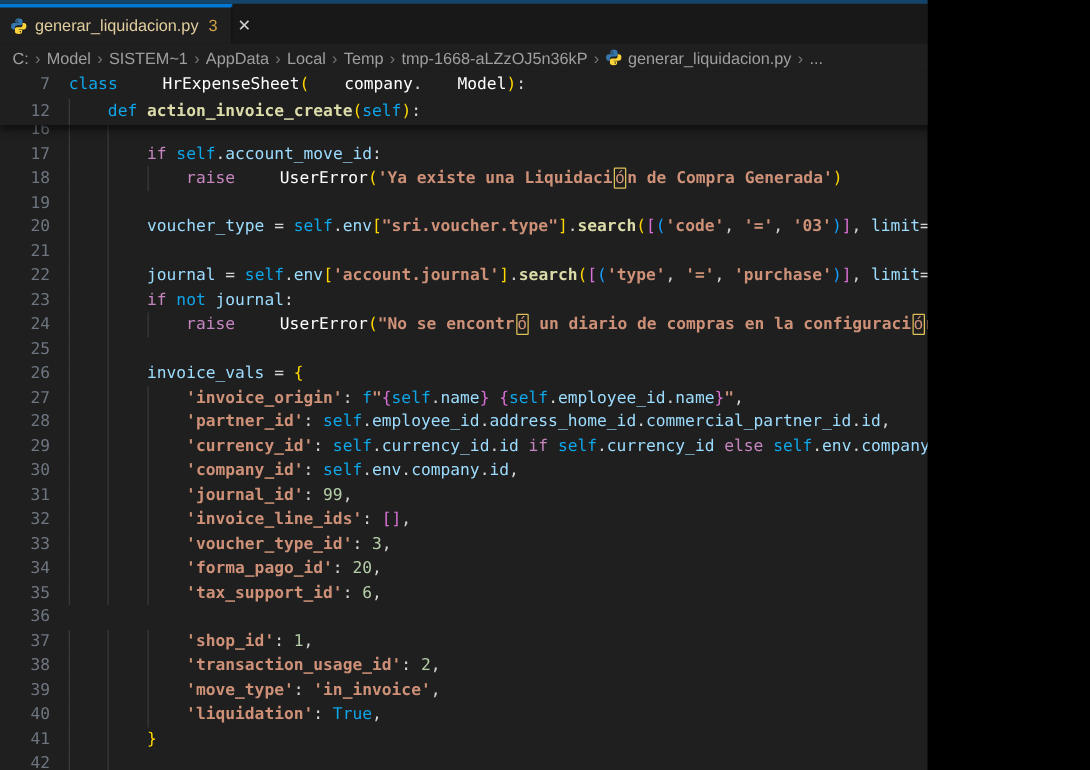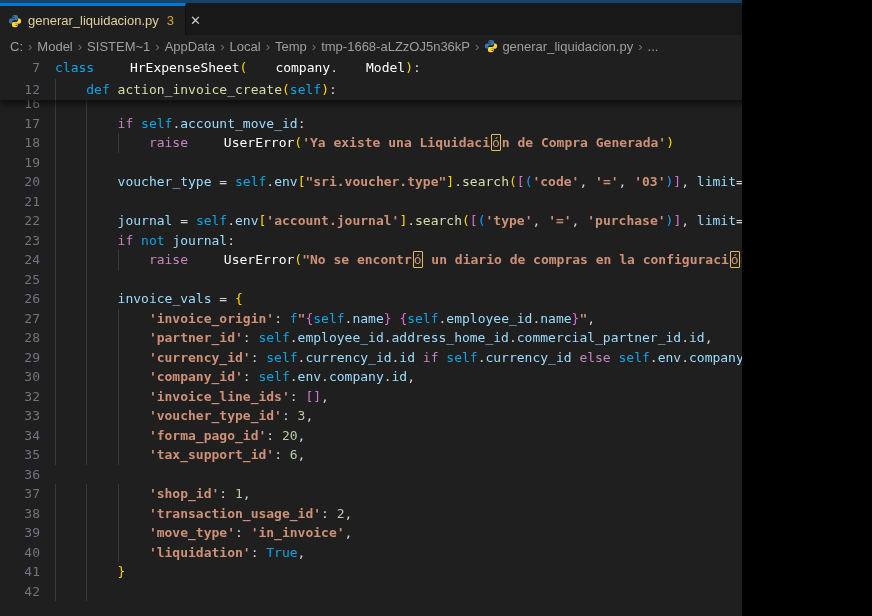"action_invoice_create" .tk-fn { font-weight: none -> bold }
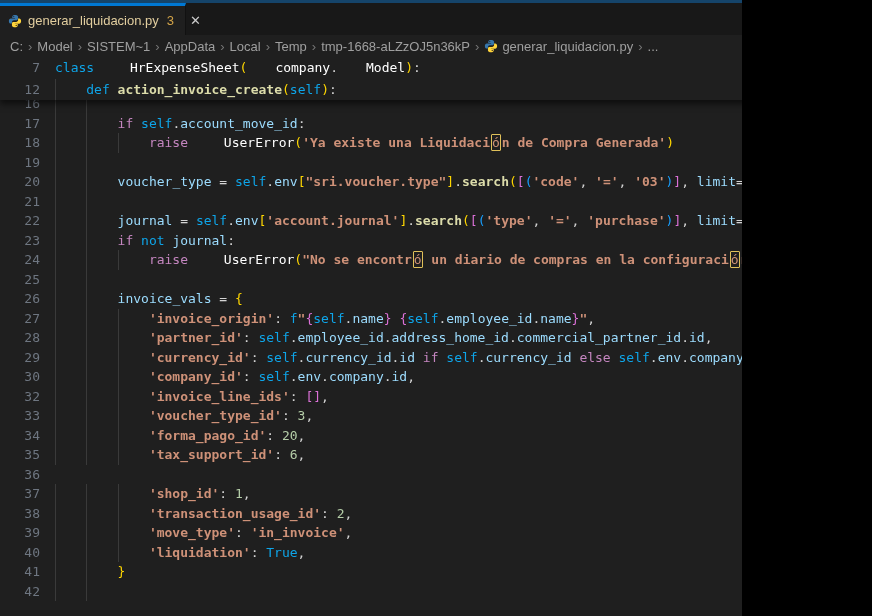"31" div.row { html: none -> <div><span>31</span><span><span></span><span></span><span></span><span>'journal_id'</span><span>: </span><span>99</span><span>,</span></span></div> }
